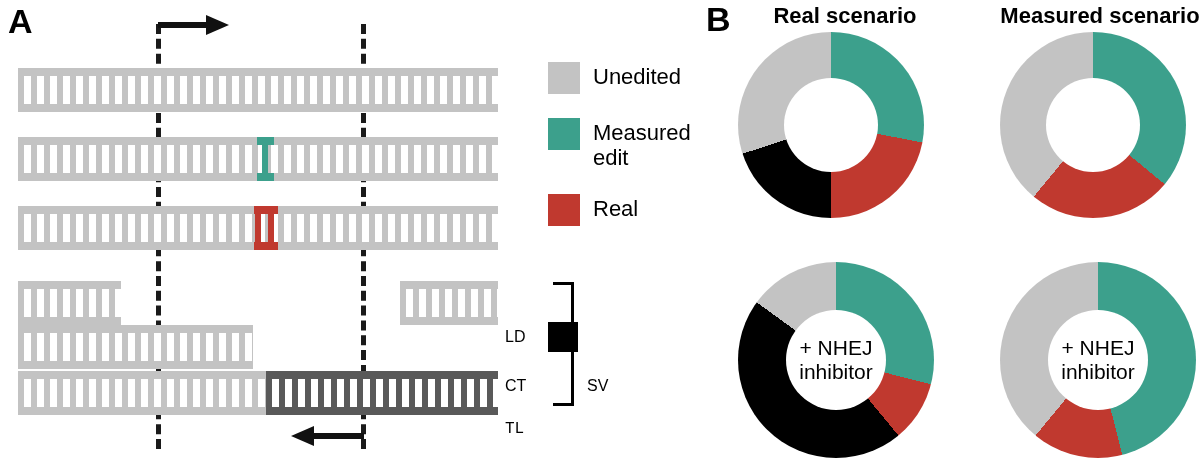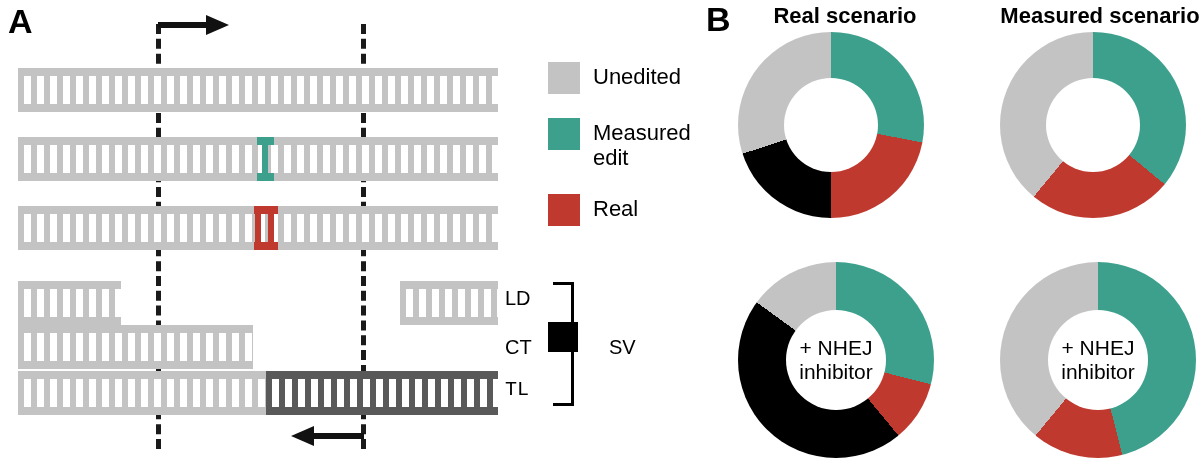"LD" .sv-label { font-size: 20px -> 16px; margin-top: none -> 39px }
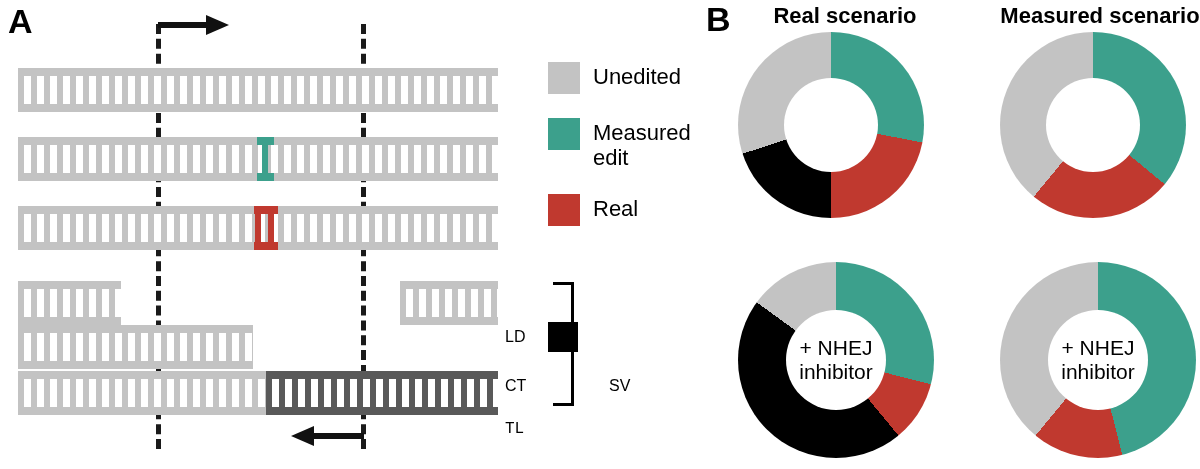"SV" #lbl-sv { left: 609px -> 587px }
